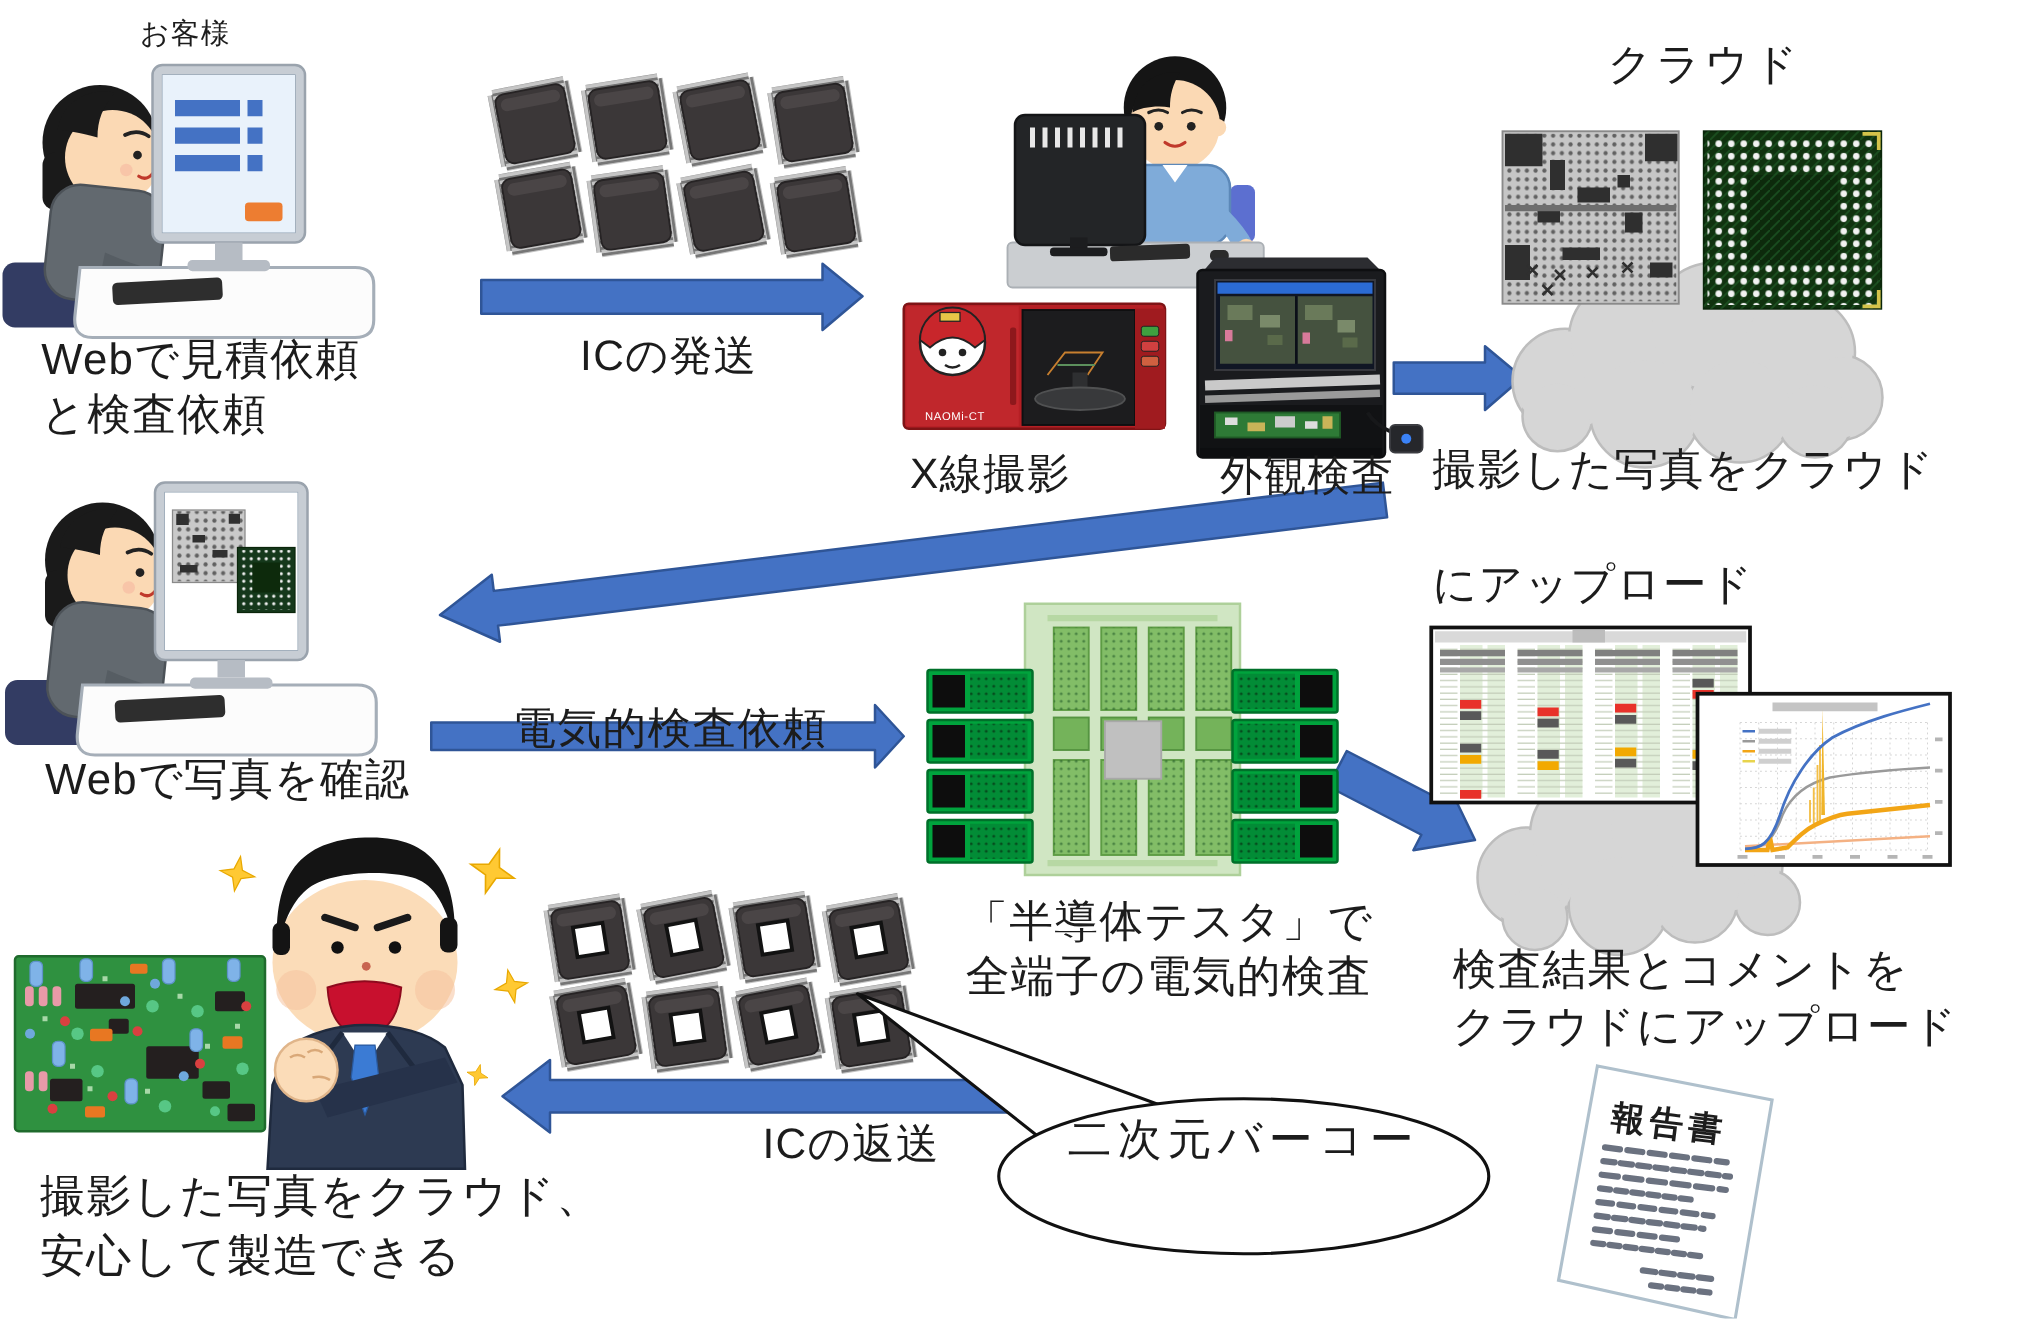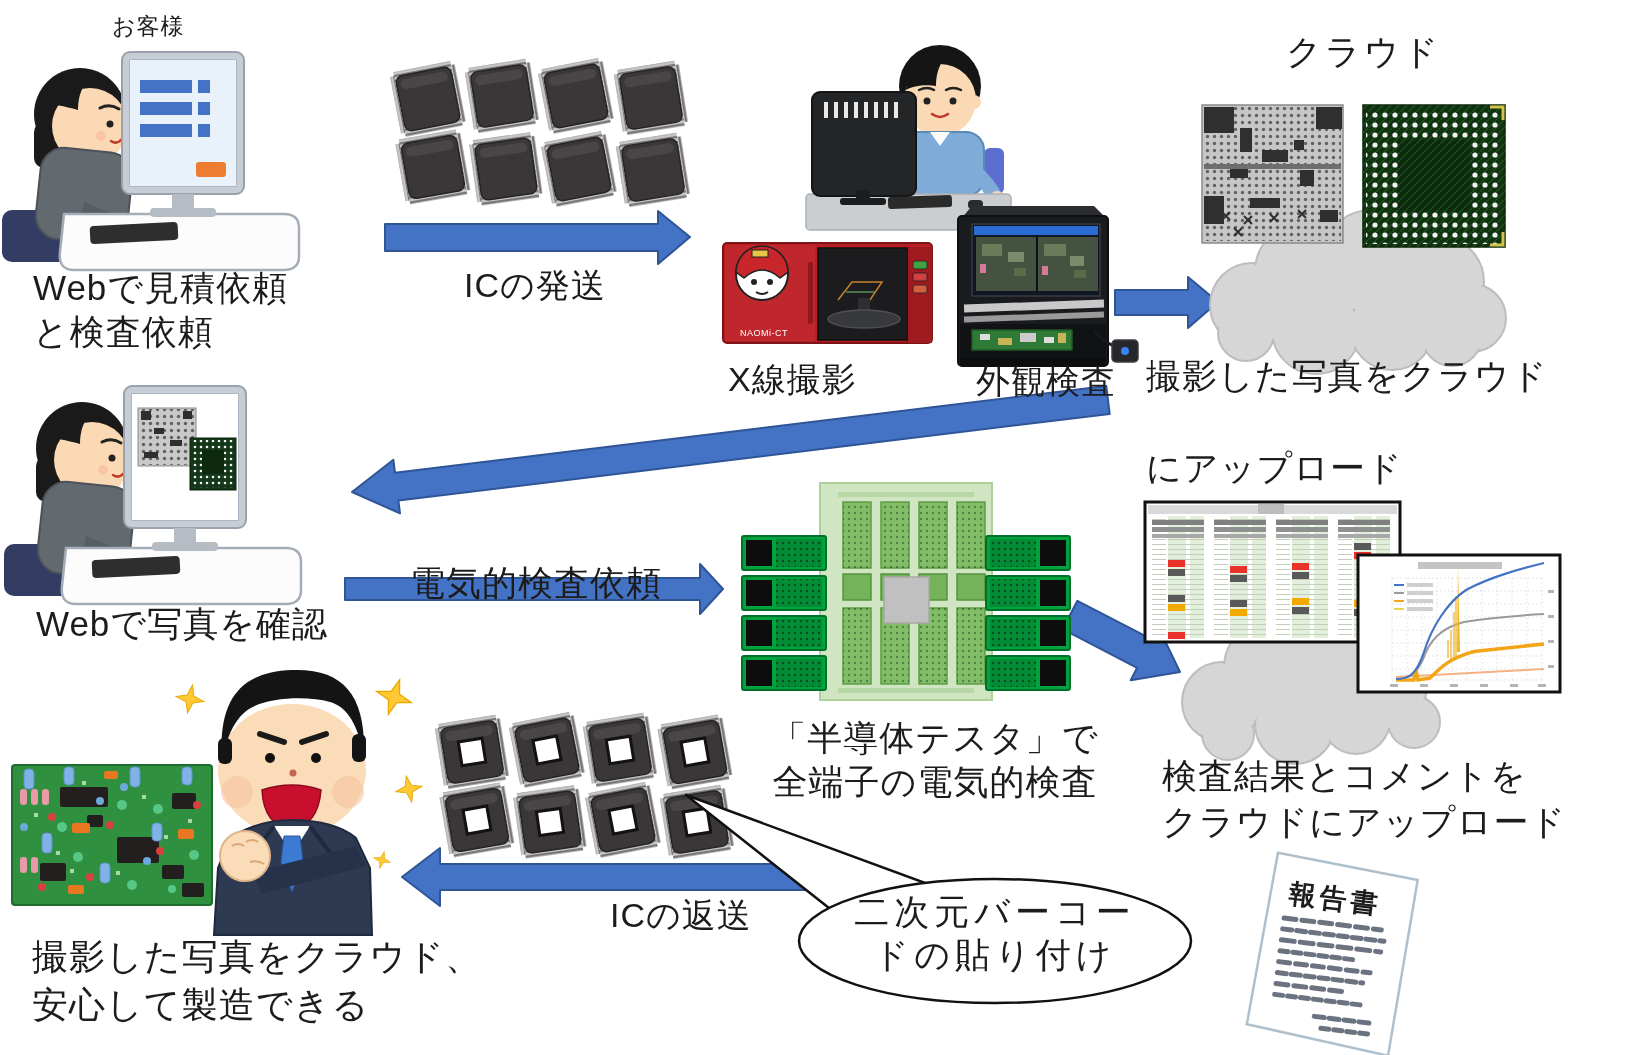"ドの貼り付け" div.lbl { html: <div>ドの貼り付け</div> -> none }
